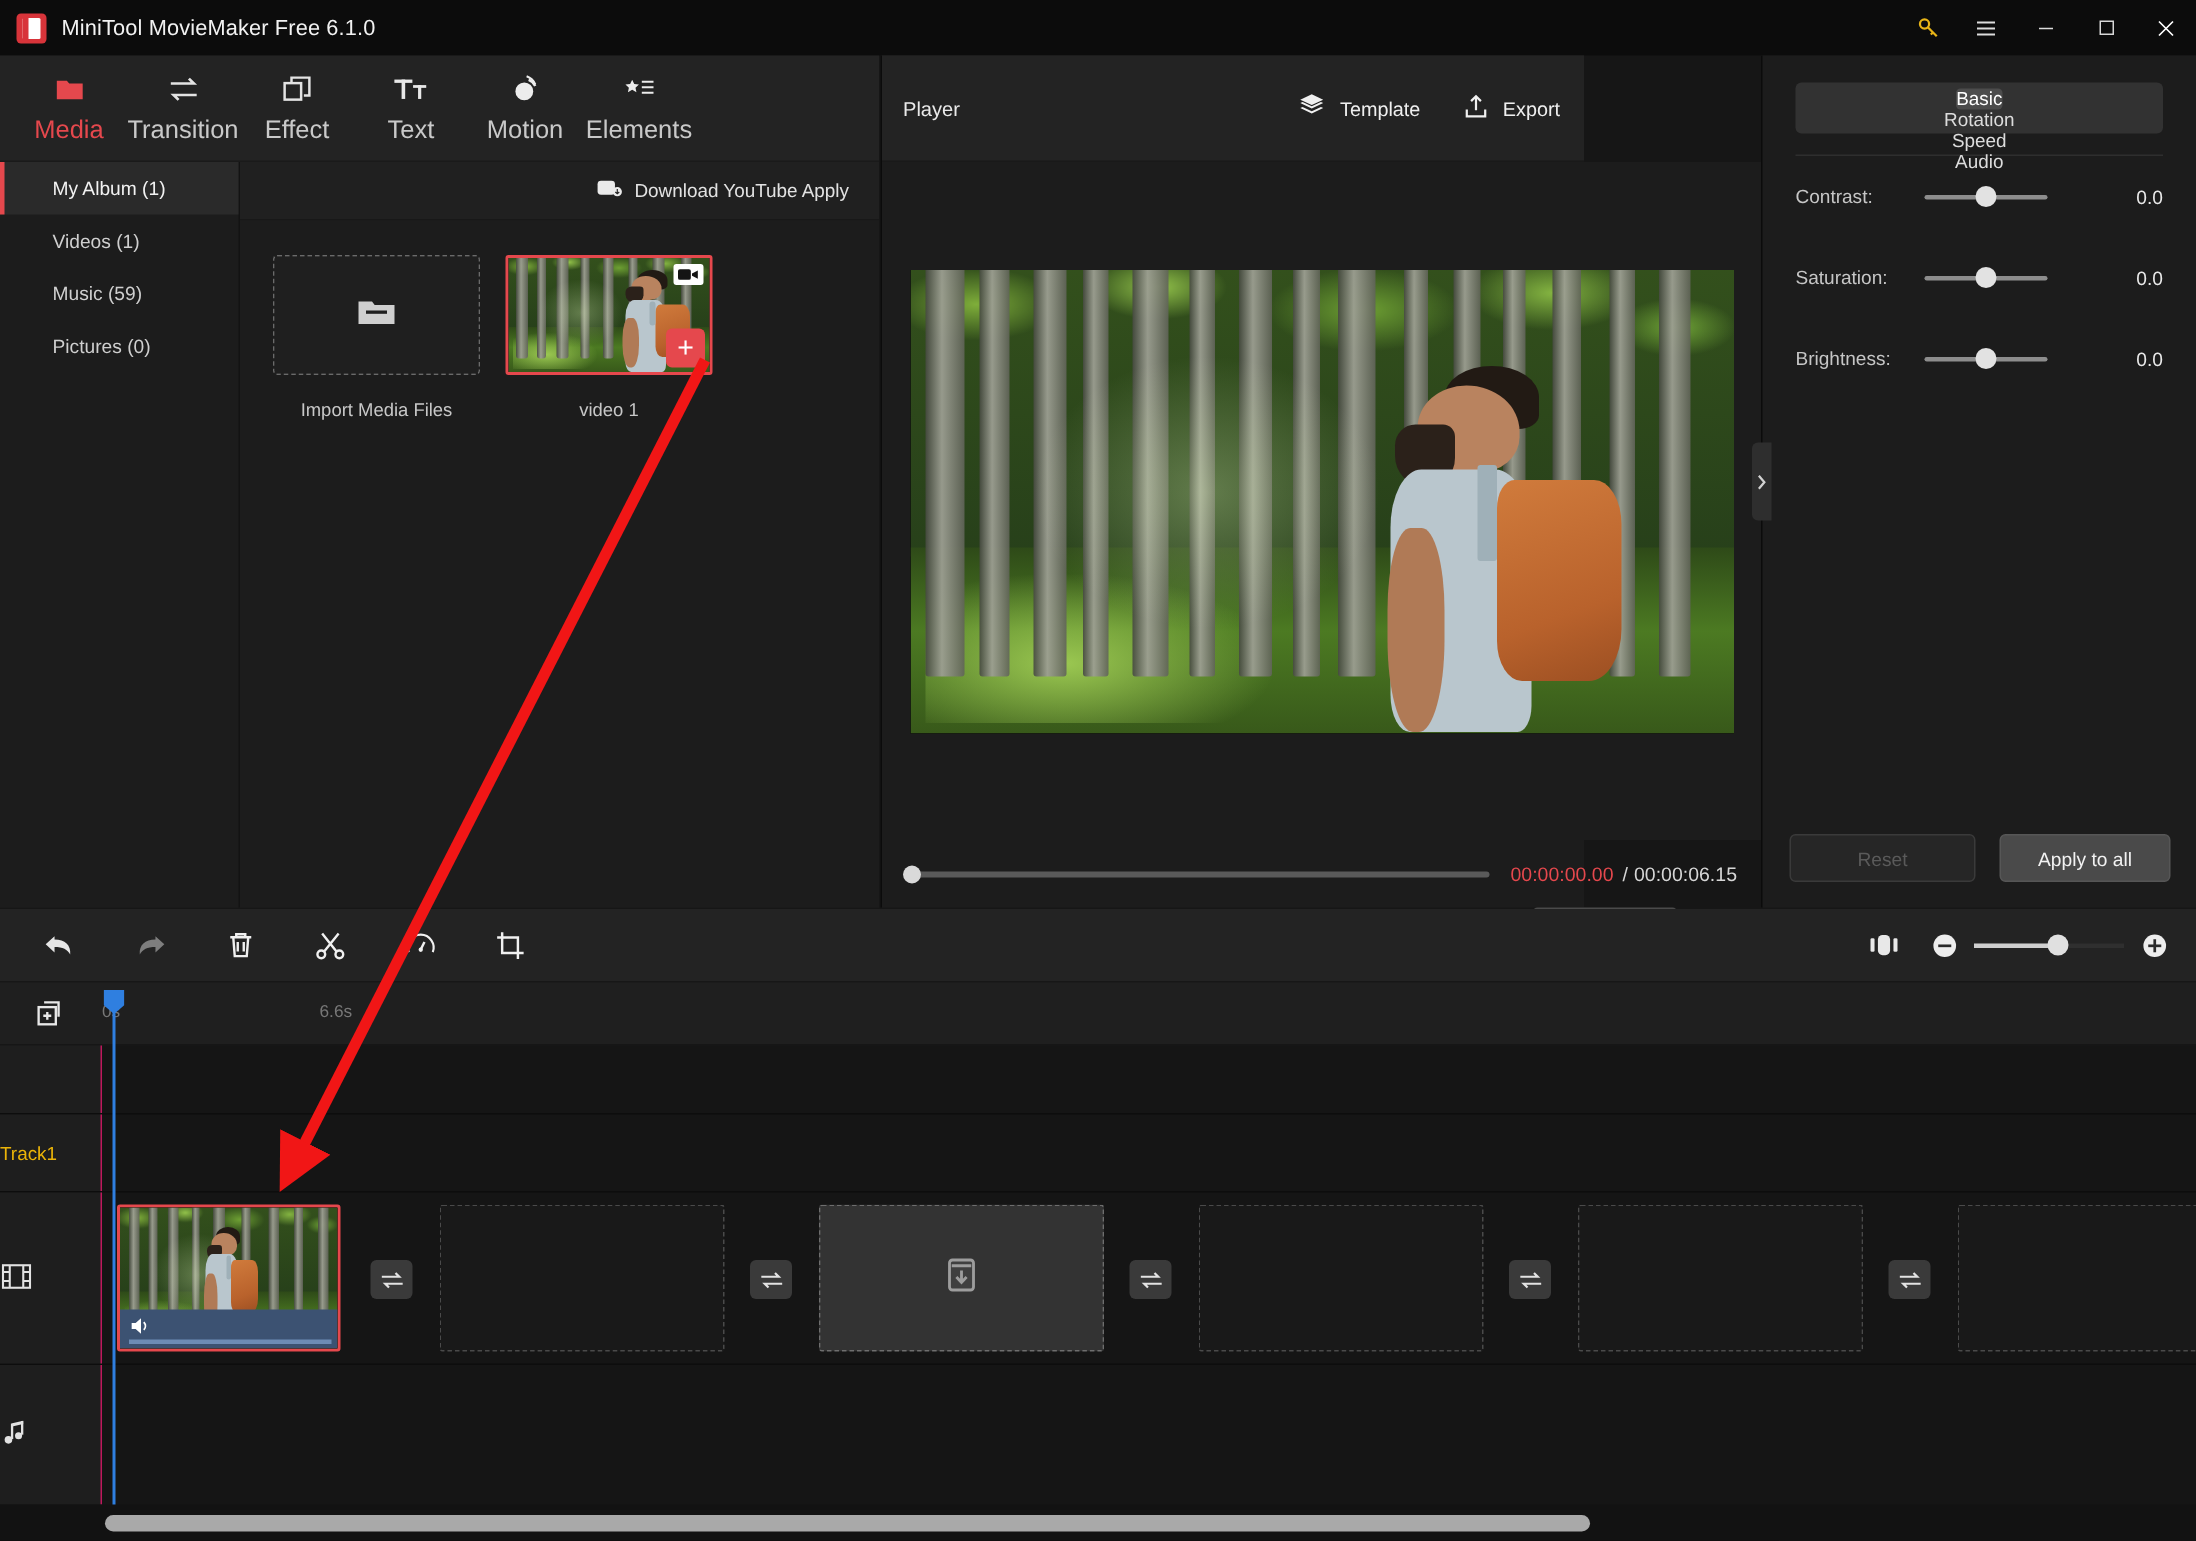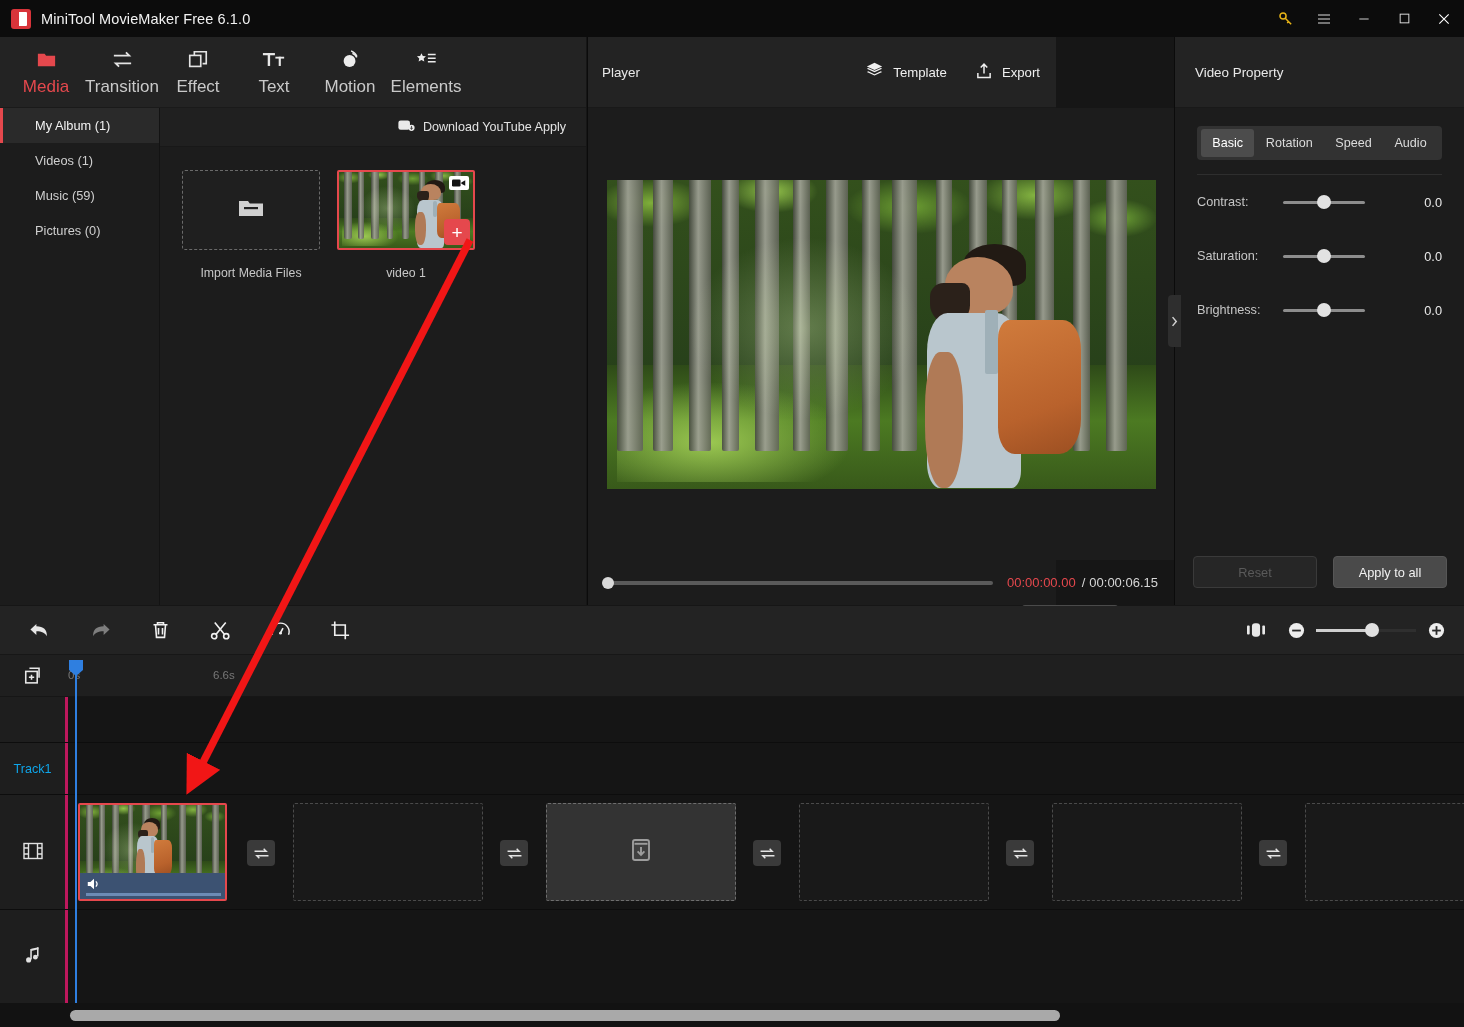"Video Property" div.prop-head { html: <div> <div>Video Property</div> </div> -> none }
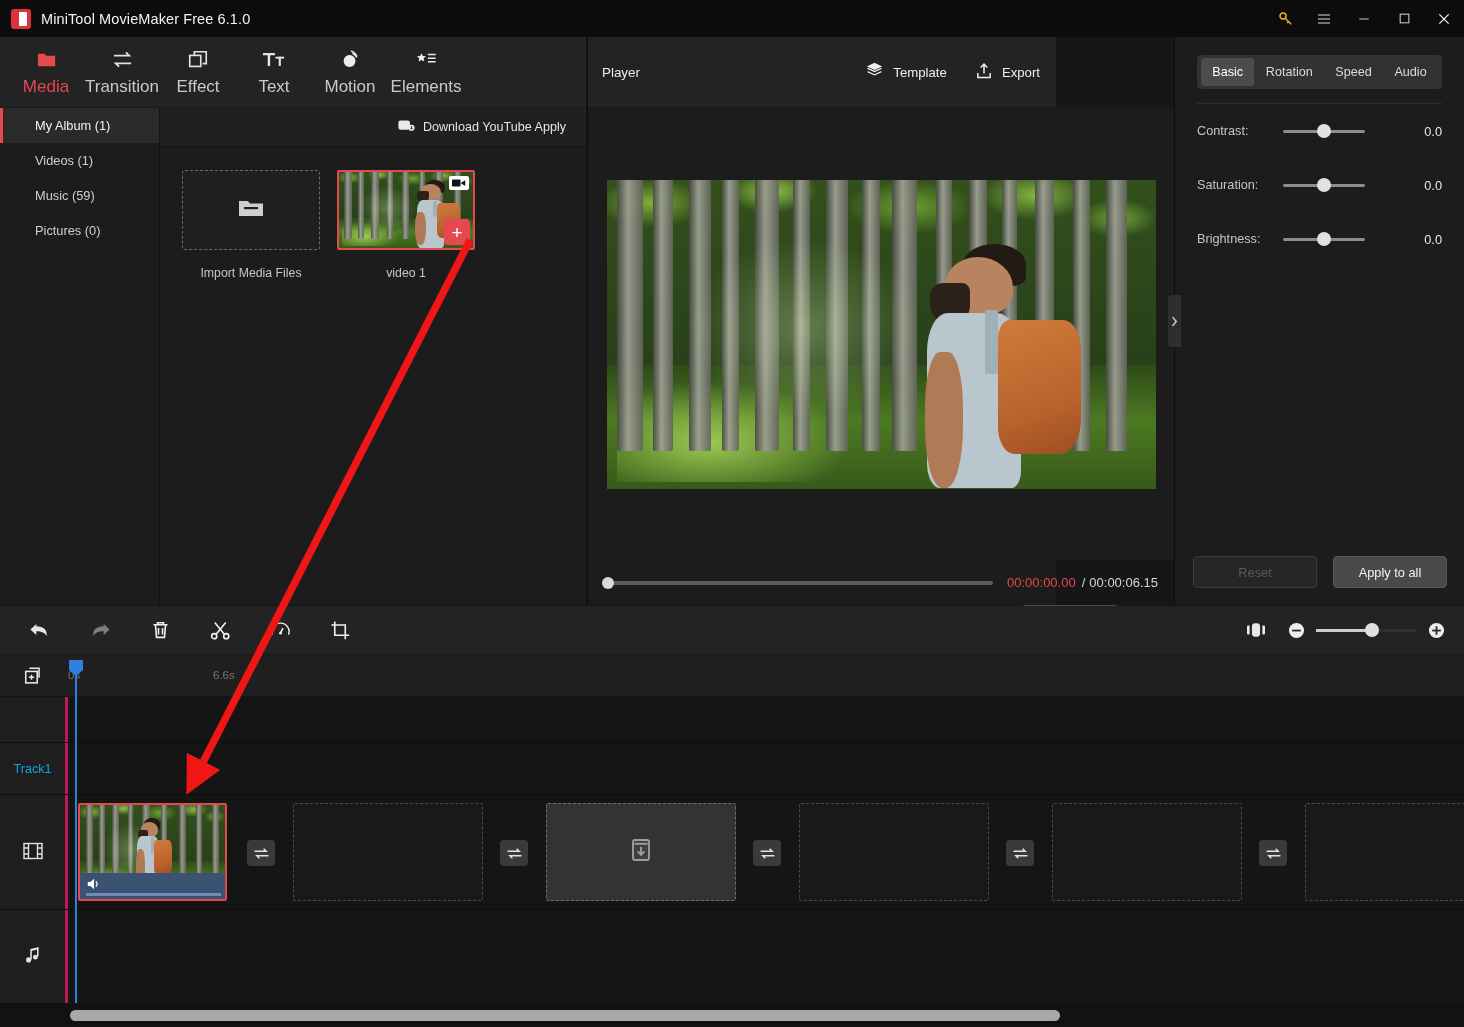"Basic" .tabbar { flex-direction: none -> column }
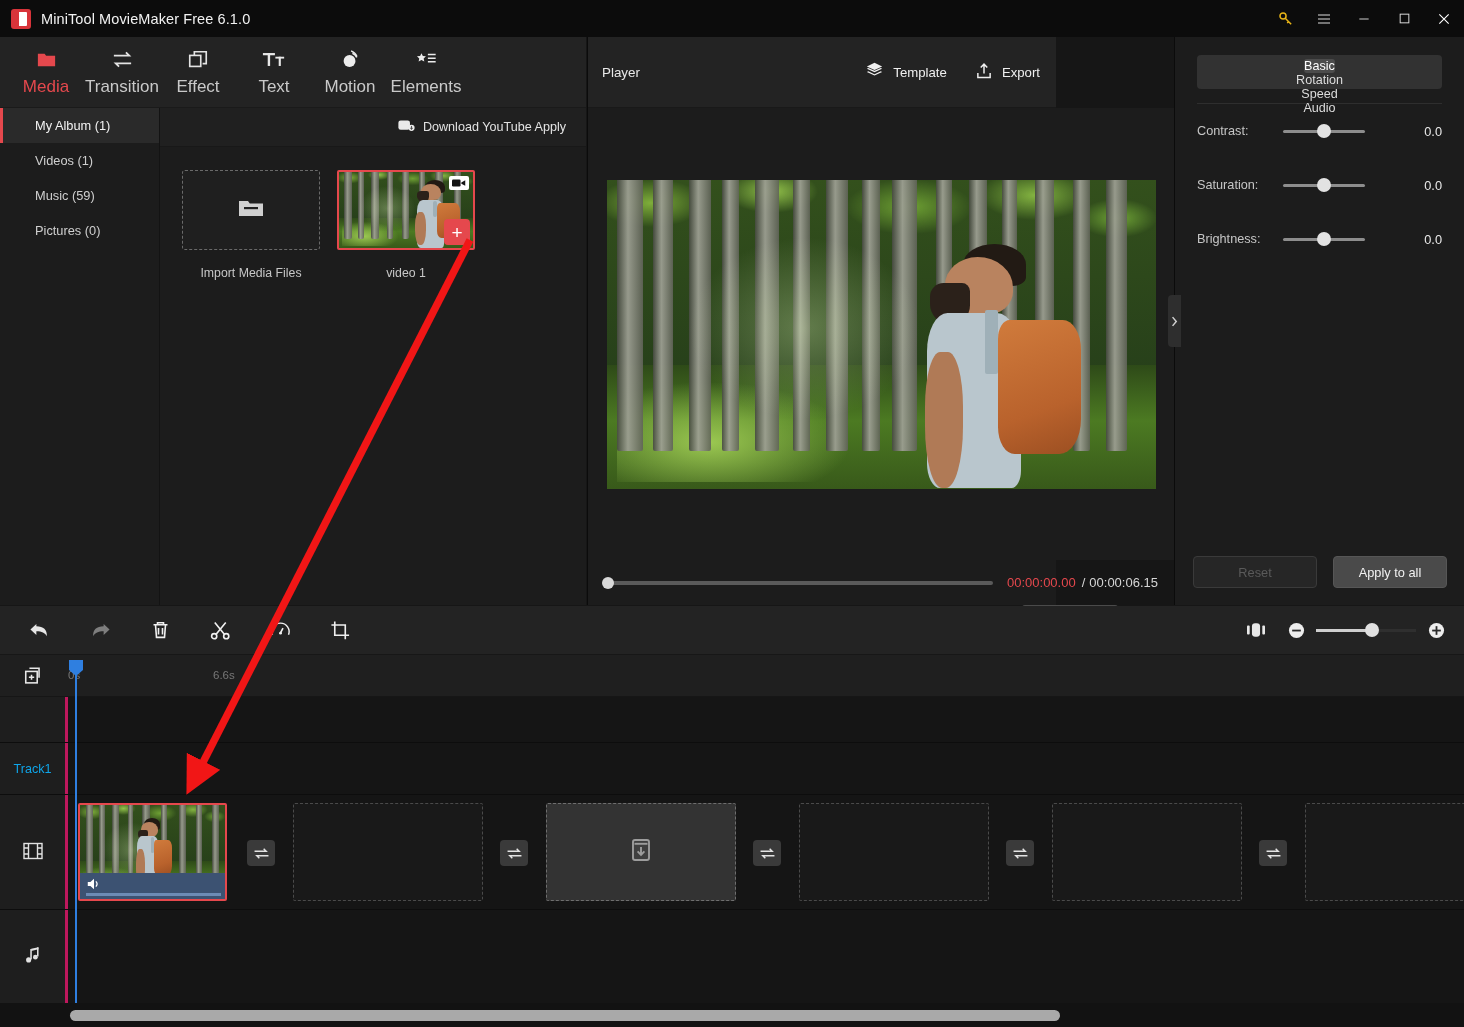"Track1" .trk-head { border-right: 3px solid #be185d -> 1px solid #be185d; color: #0ea5e9 -> #eab308; justify-content: center -> none }
